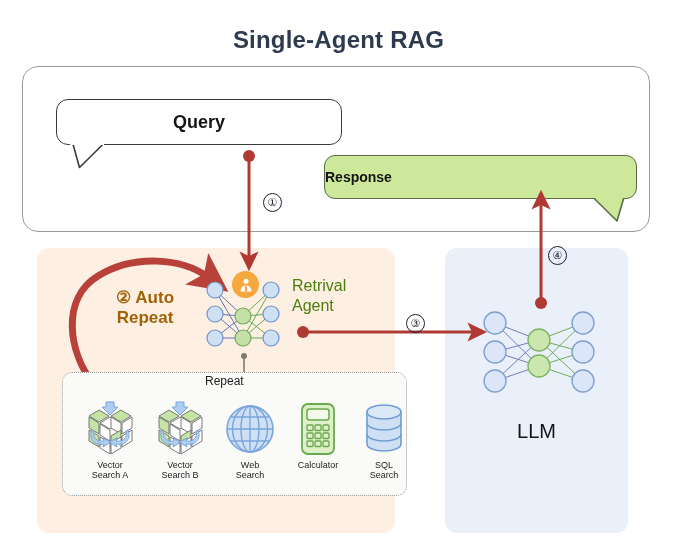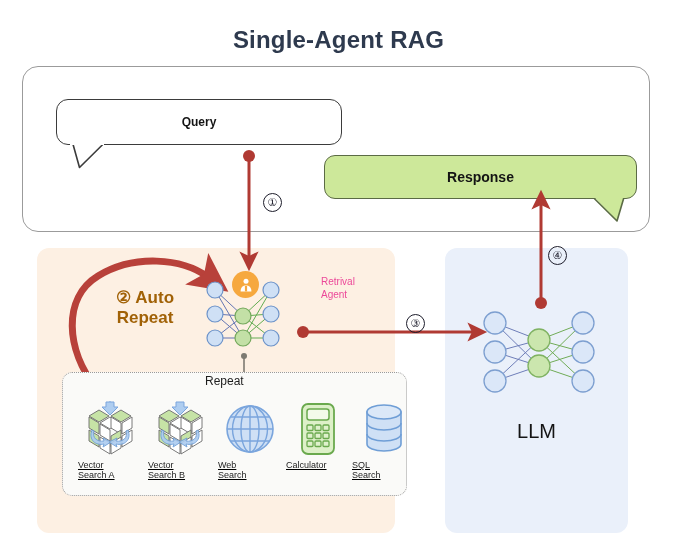"Query" #query-label { font-size: 12px -> 18px }
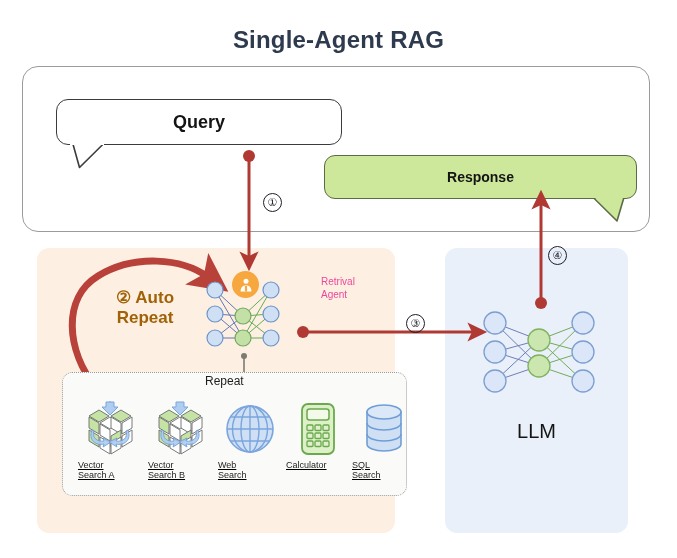"Response" #response-bubble { justify-content: center -> flex-start }
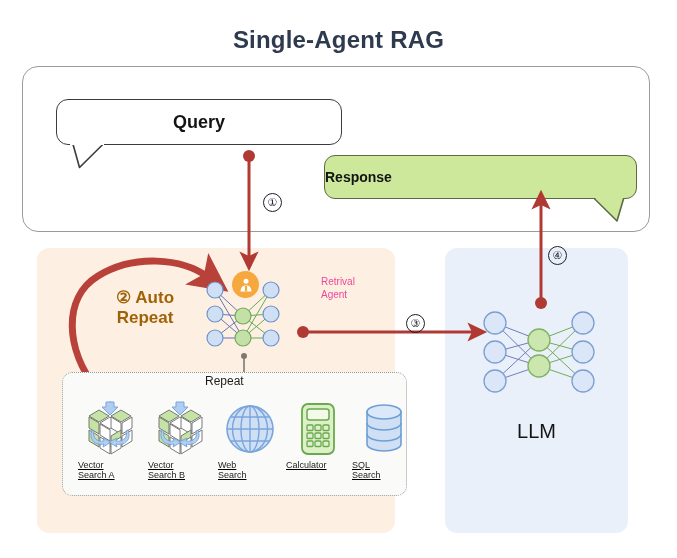"Retrival" #agent-label { color: #ec4899 -> #4d7c0f; font-size: 10px -> 16px; margin-left: 29px -> none }
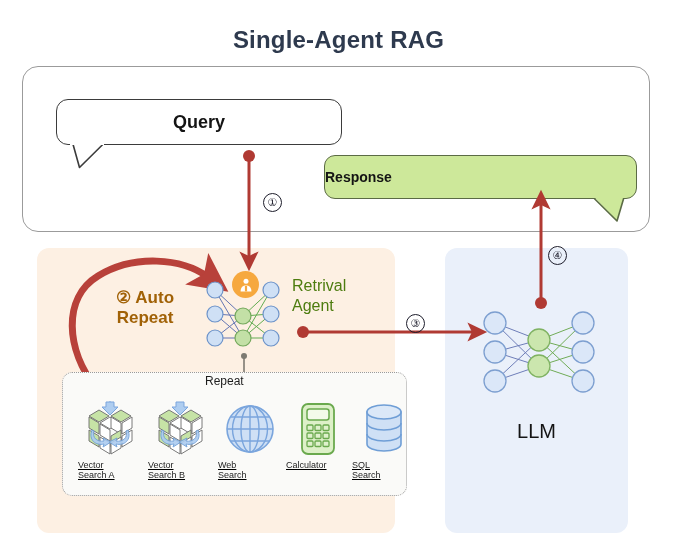"Vector" .tool { text-align: left -> center; text-decoration: underline -> none }
